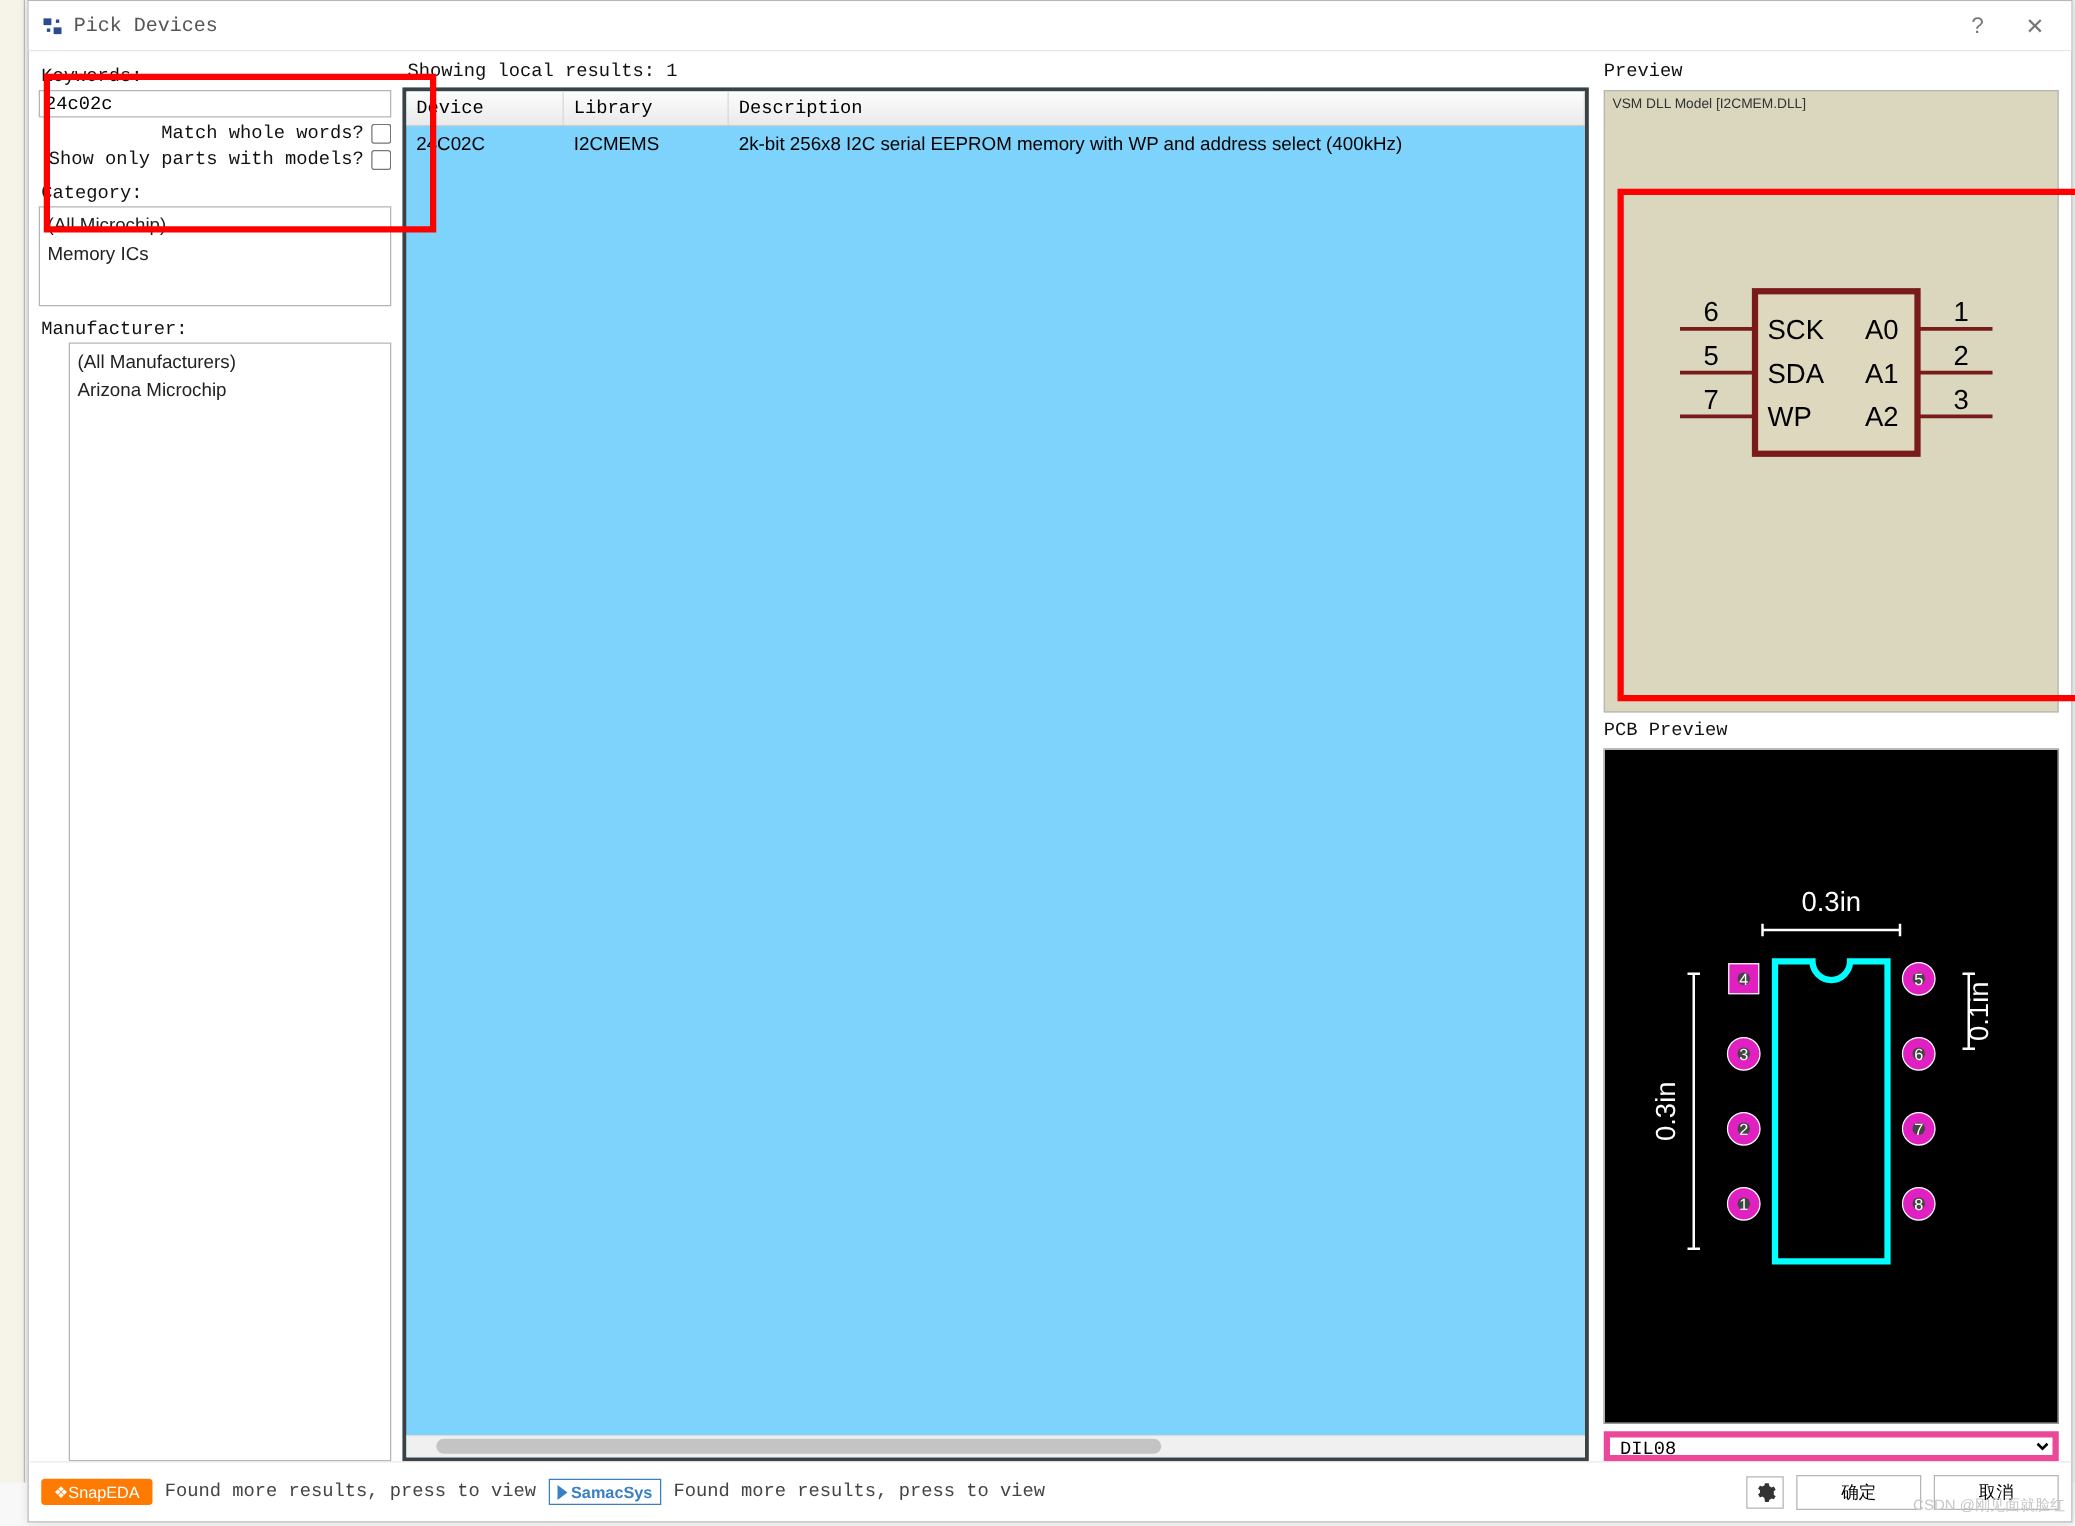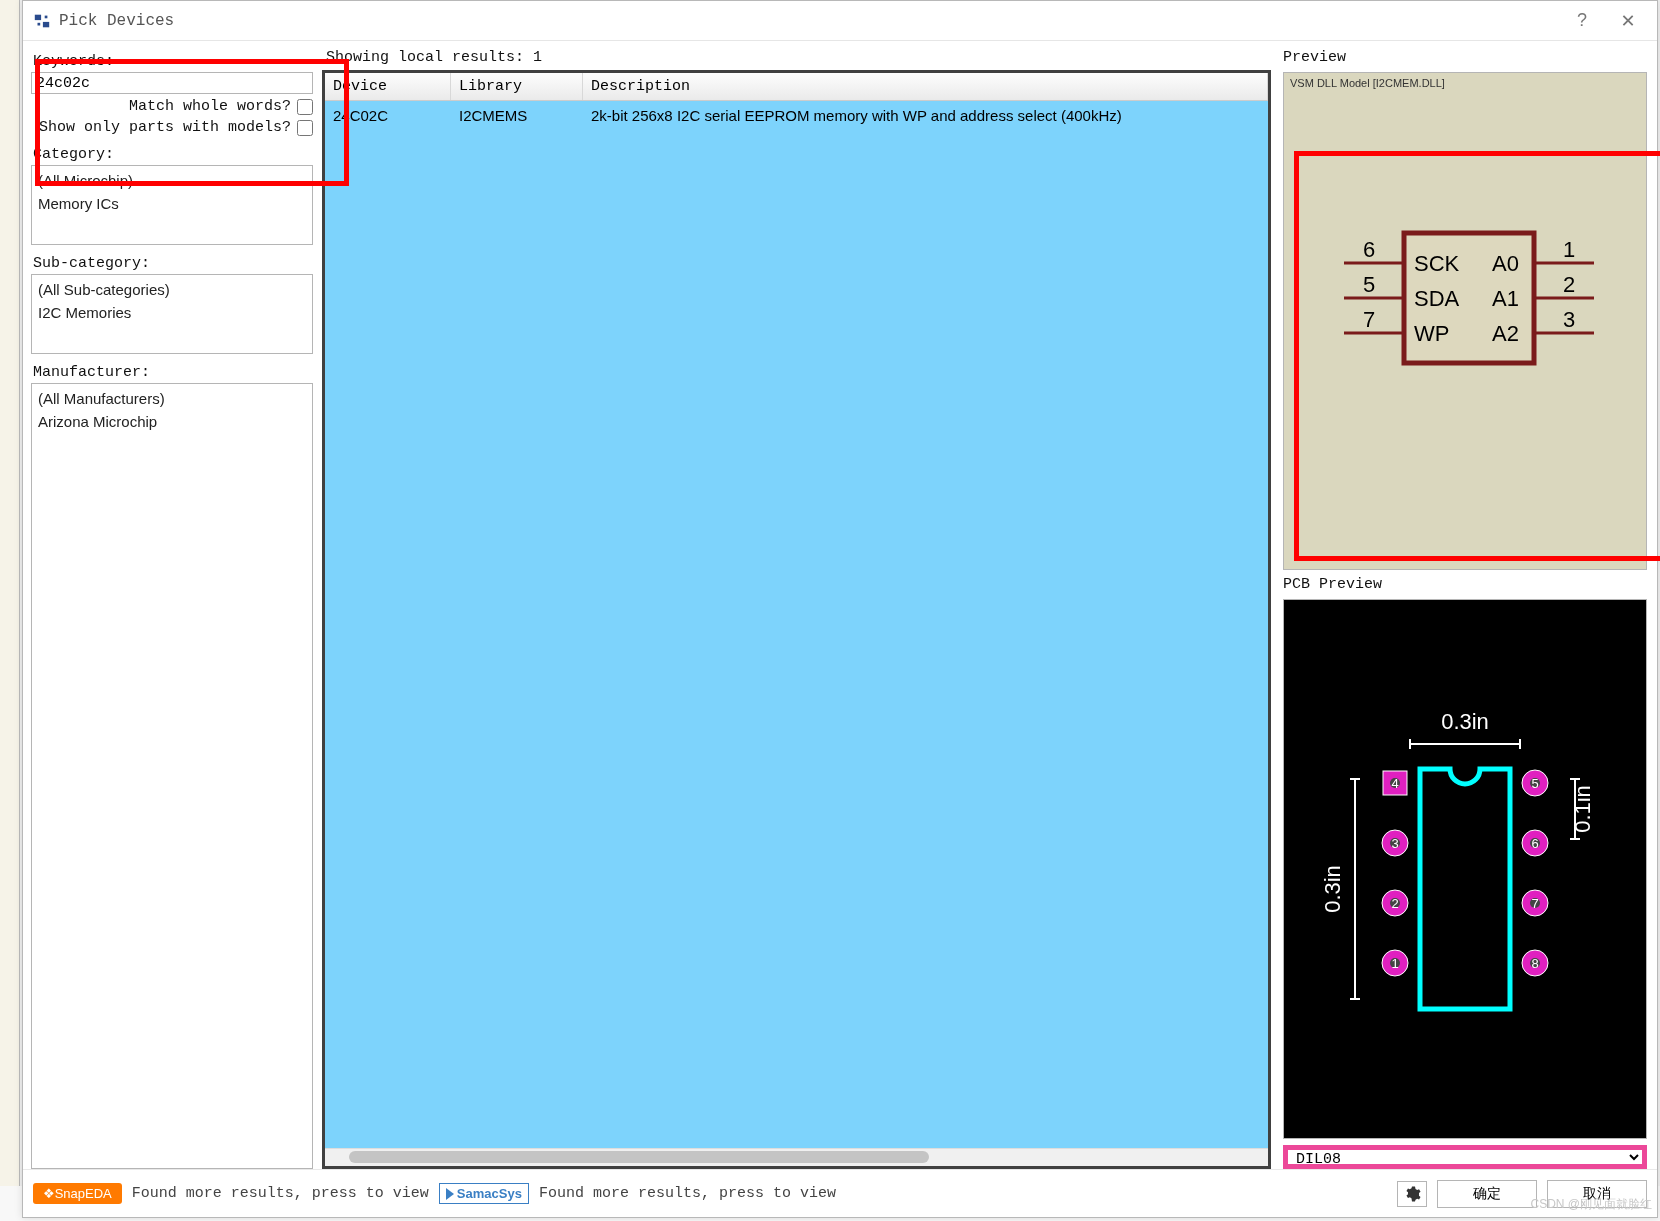"Sub-category:" div.groupbox { html: <div> <label>Sub-category:</label> <div> <div>(All Sub-categories)</div> <div>I2C Memories</div> </div> </div> -> none }
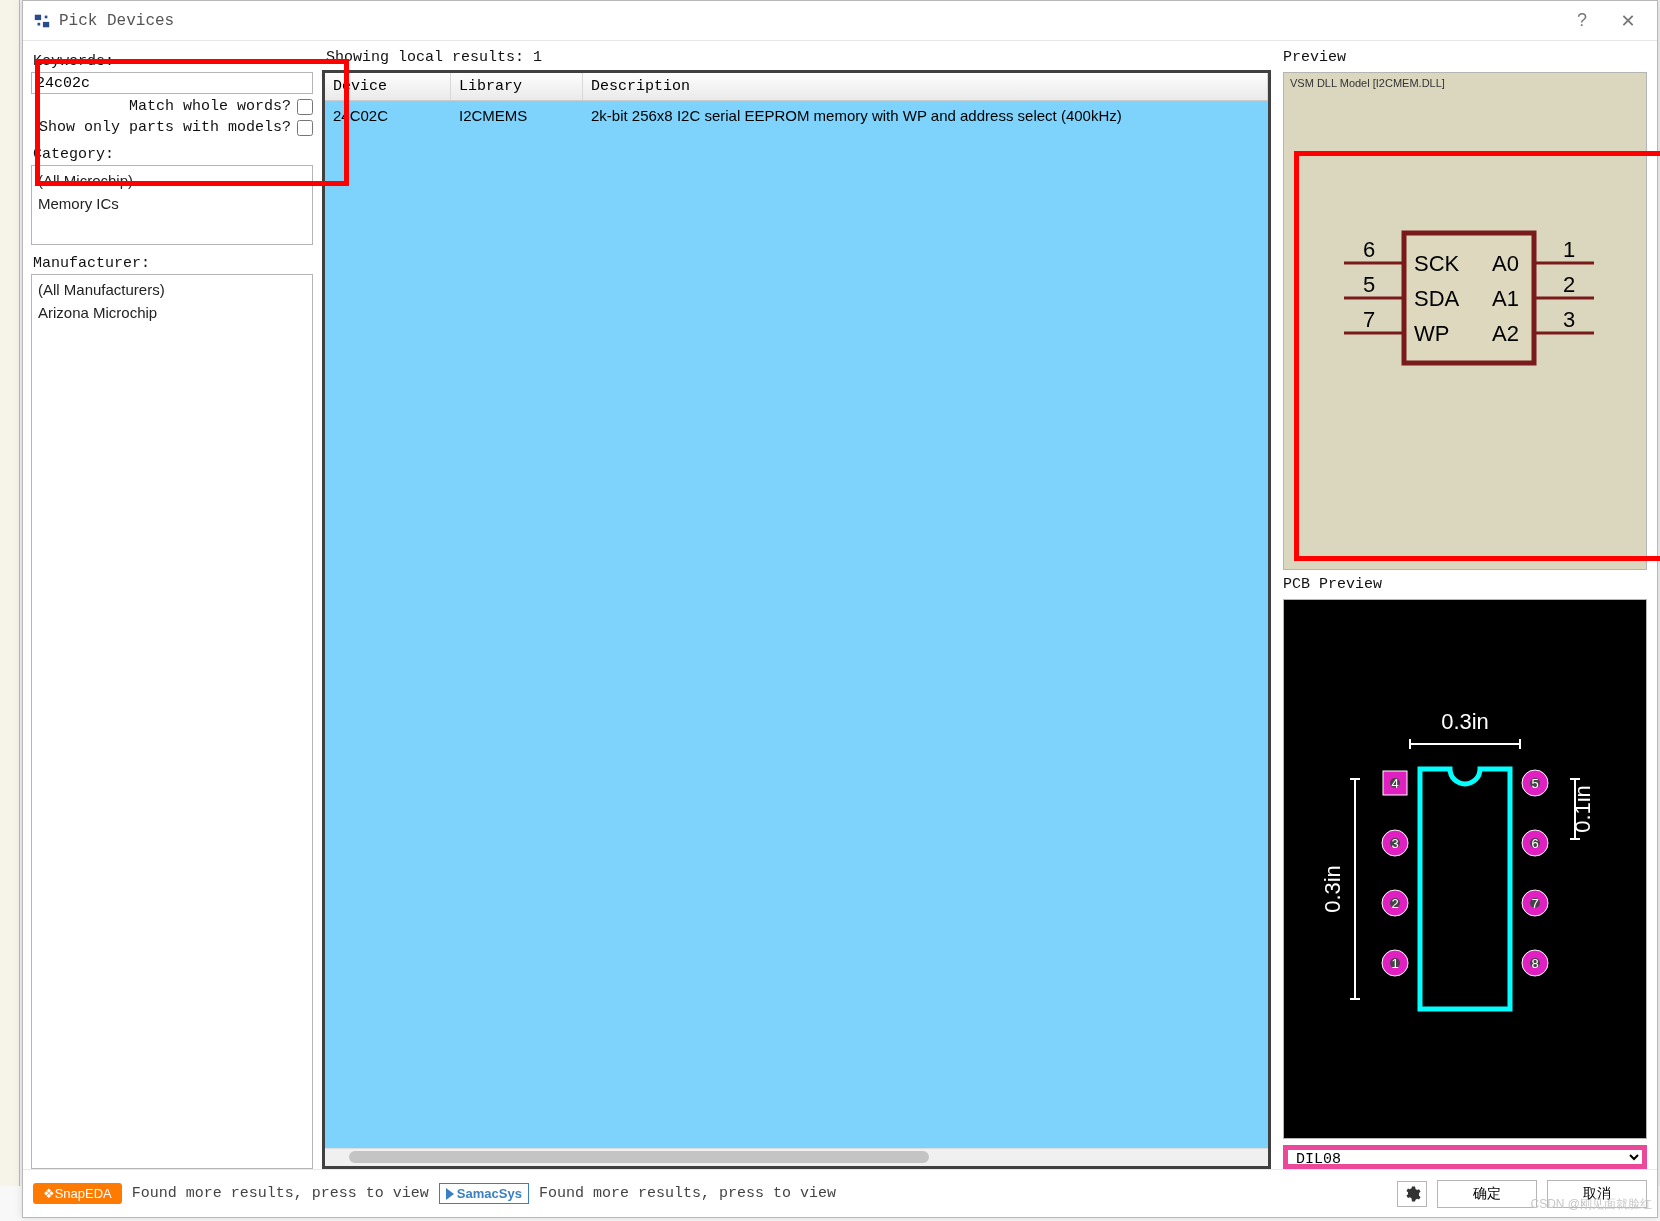"(All Manufacturers)" div.listbox { margin-left: none -> 24px }
